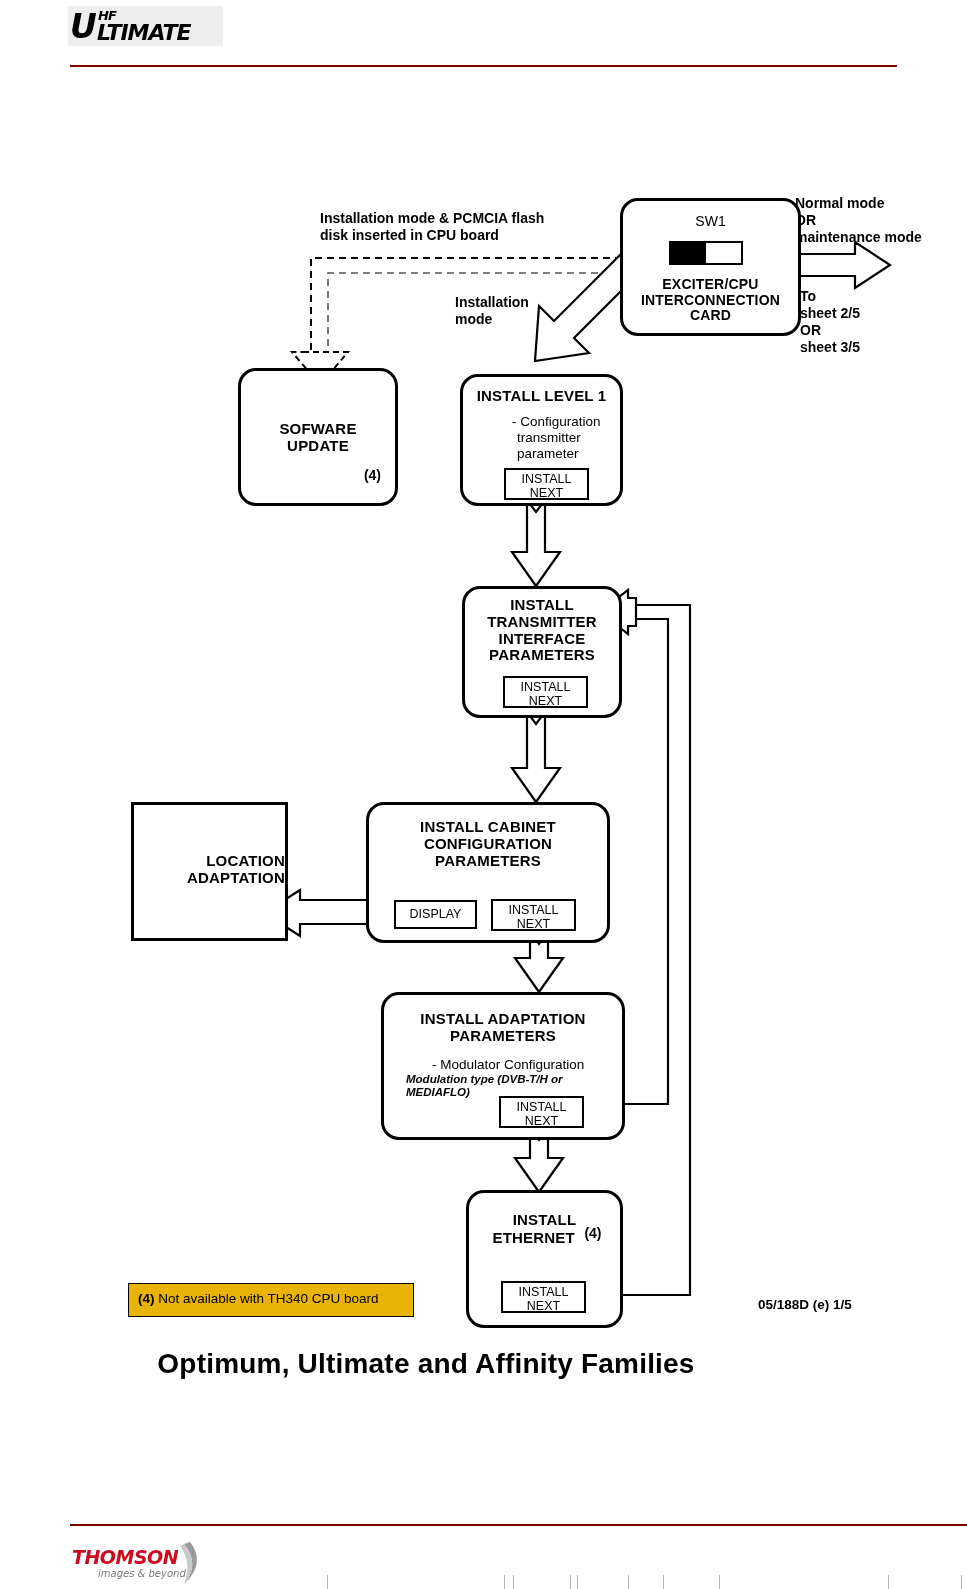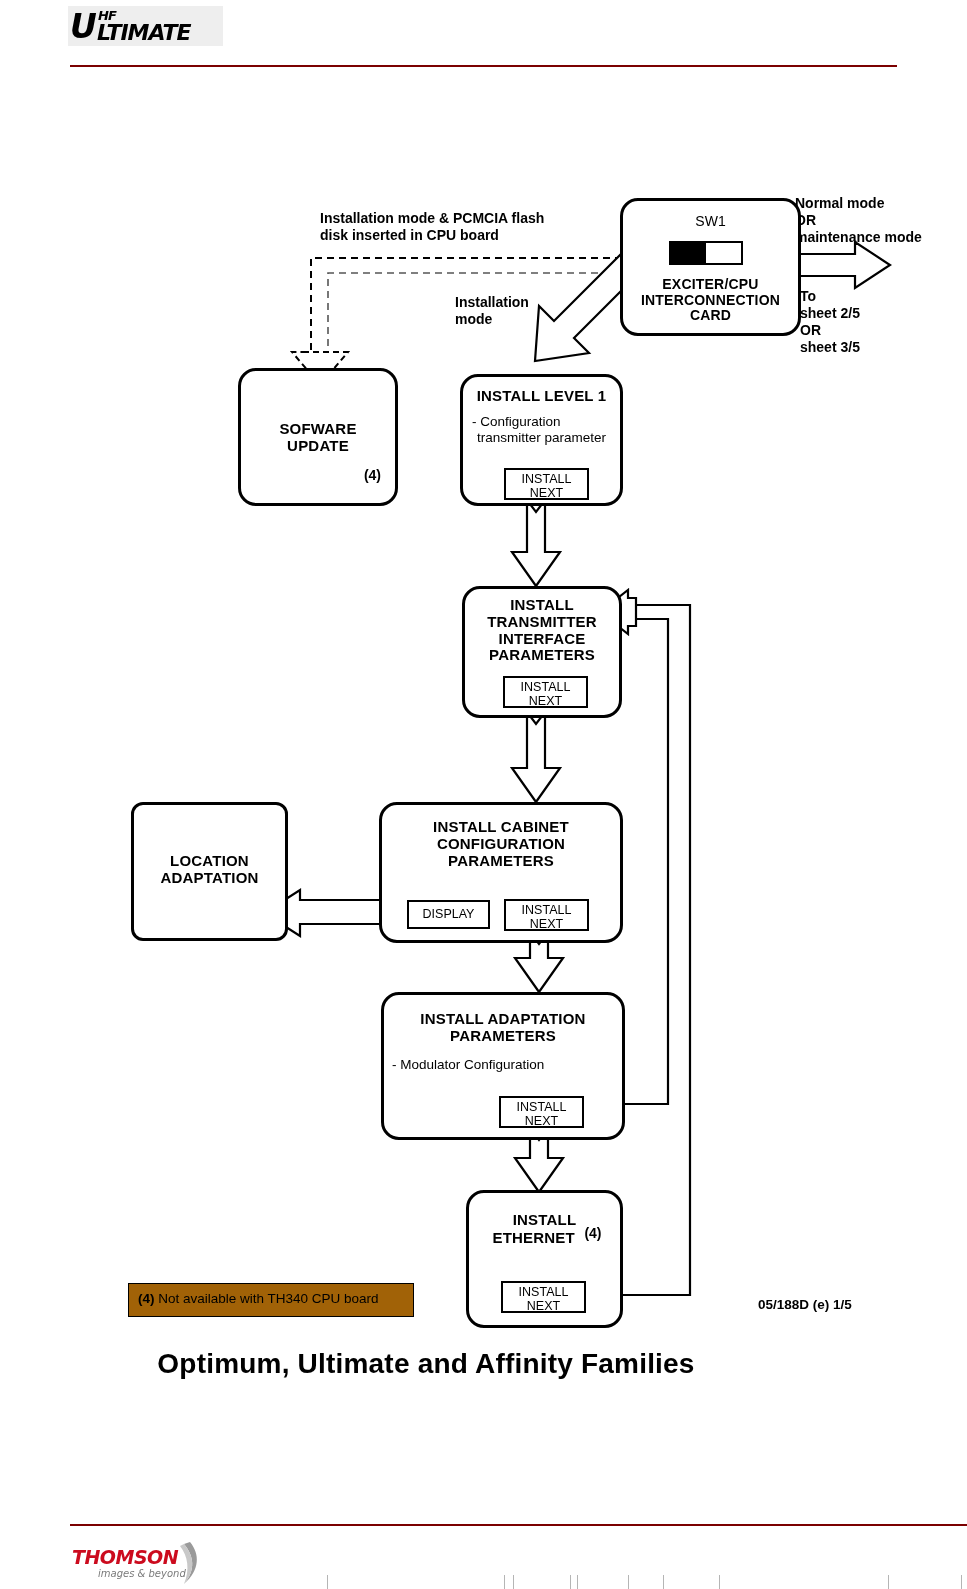"- Configuration" .node-sub { margin-left: none -> 40px }
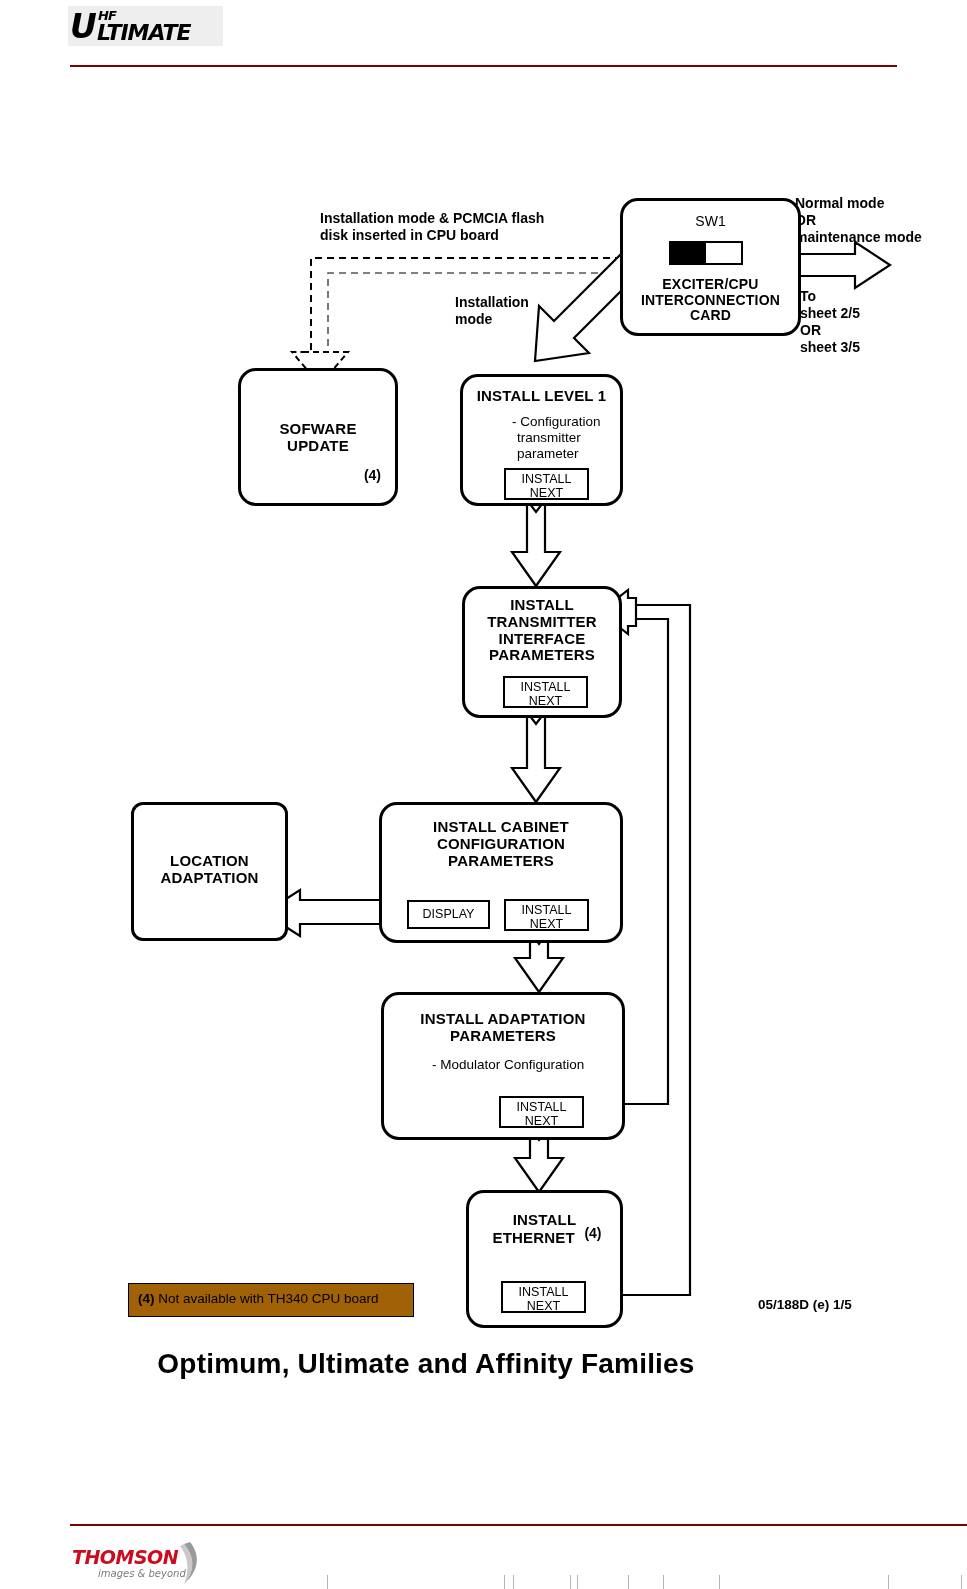"INSTALL CABINET" div.node { left: 379px -> 366px }
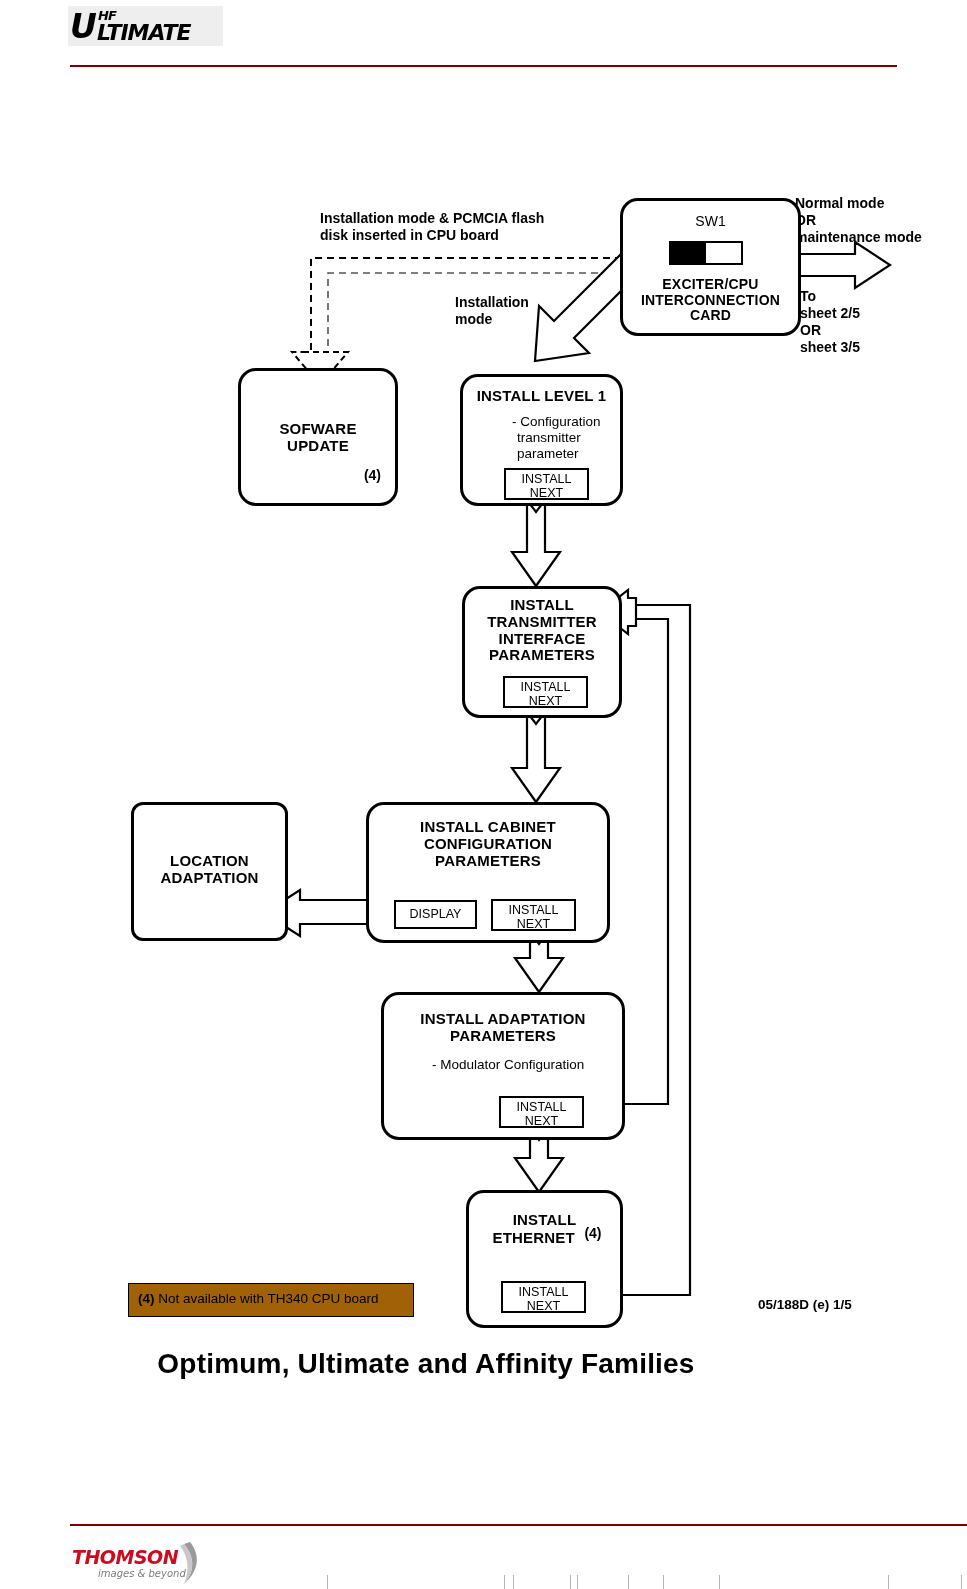"LOCATION" .node.square { border-radius: 12px -> 0; text-align: none -> right }
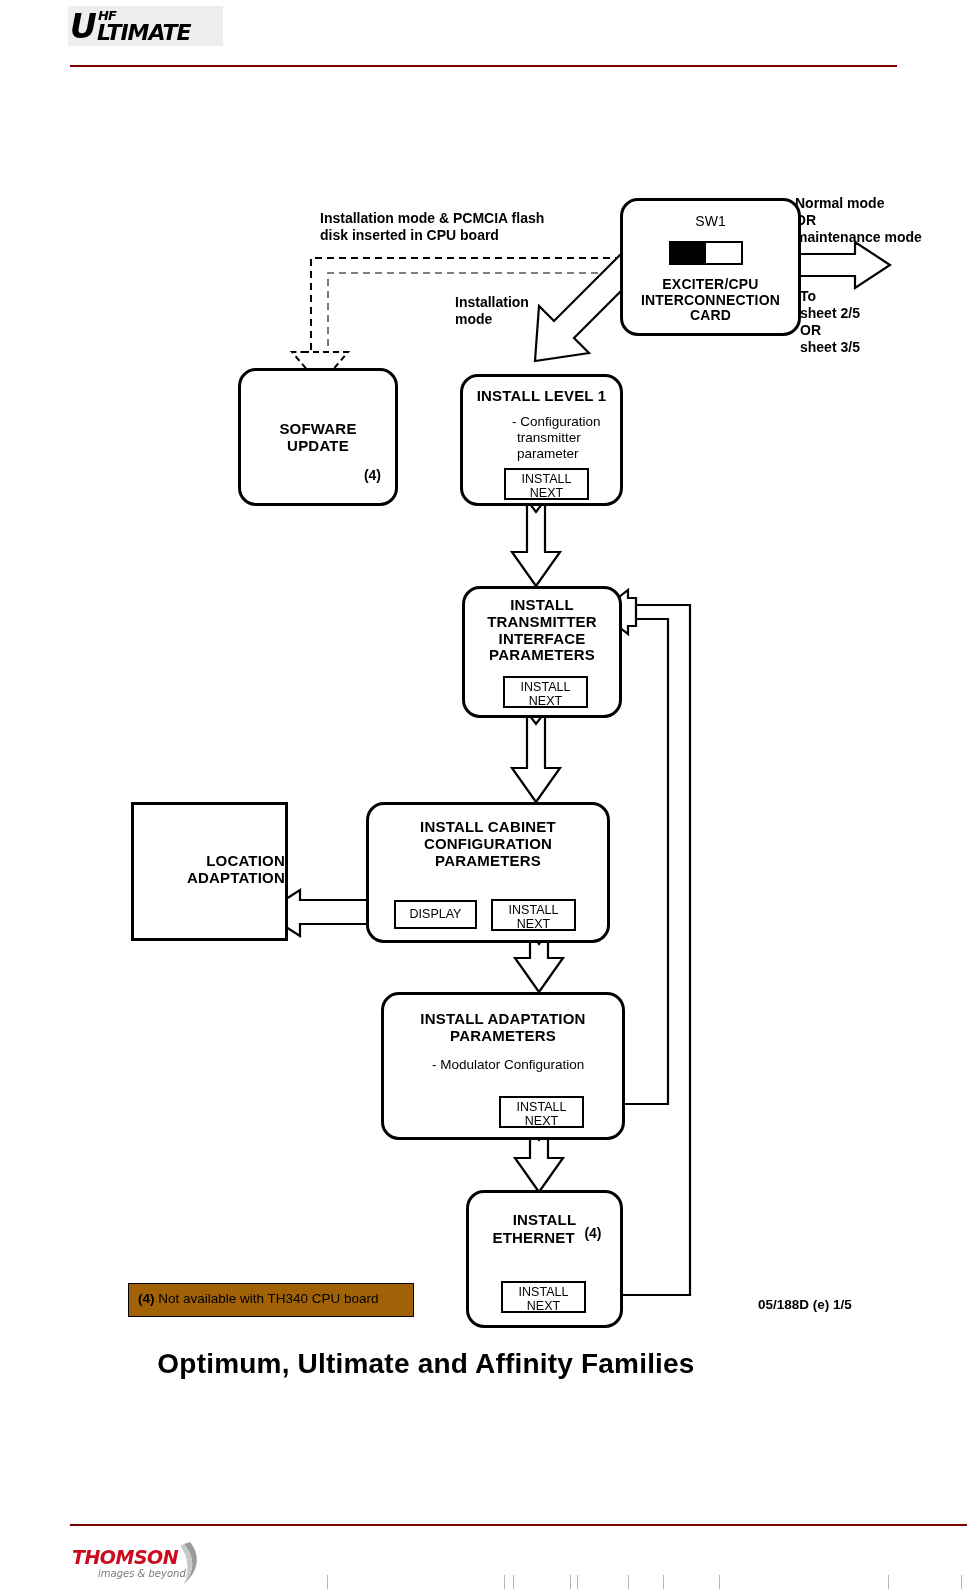"Modulation type (DVB-T/H or MEDIAFLO)" div.node-sub-italic { html: none -> <div>Modulation type (DVB-T/H or MEDIAFLO)</div> }
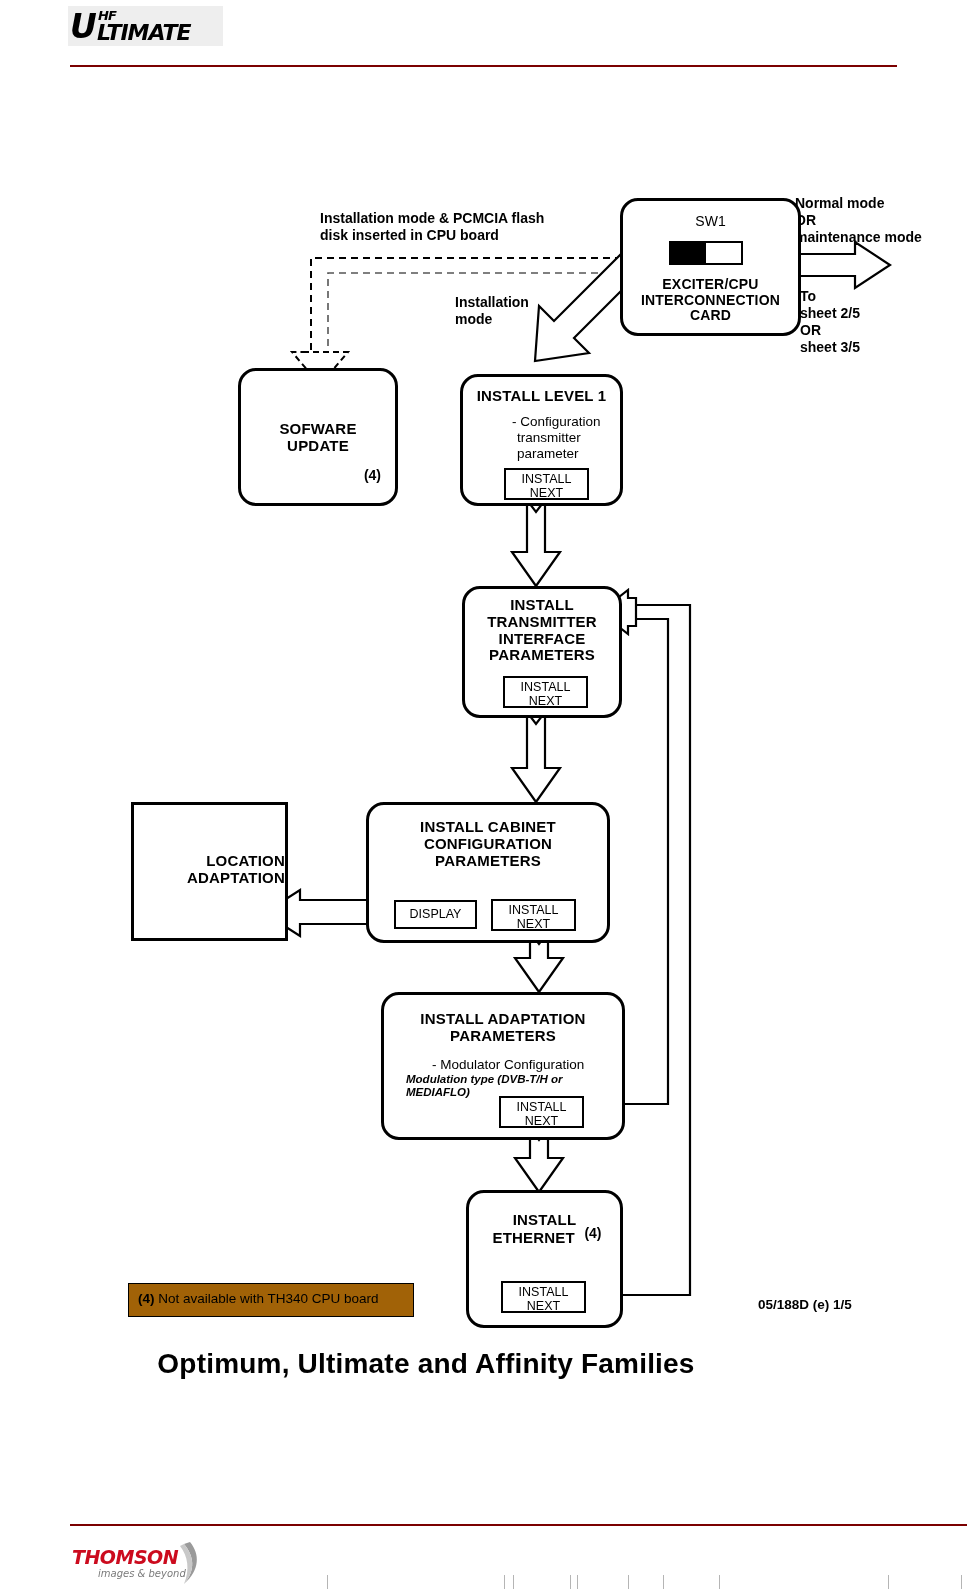"(4) Not available with TH340" #note-box { background: #a16207 -> #eab308 }
